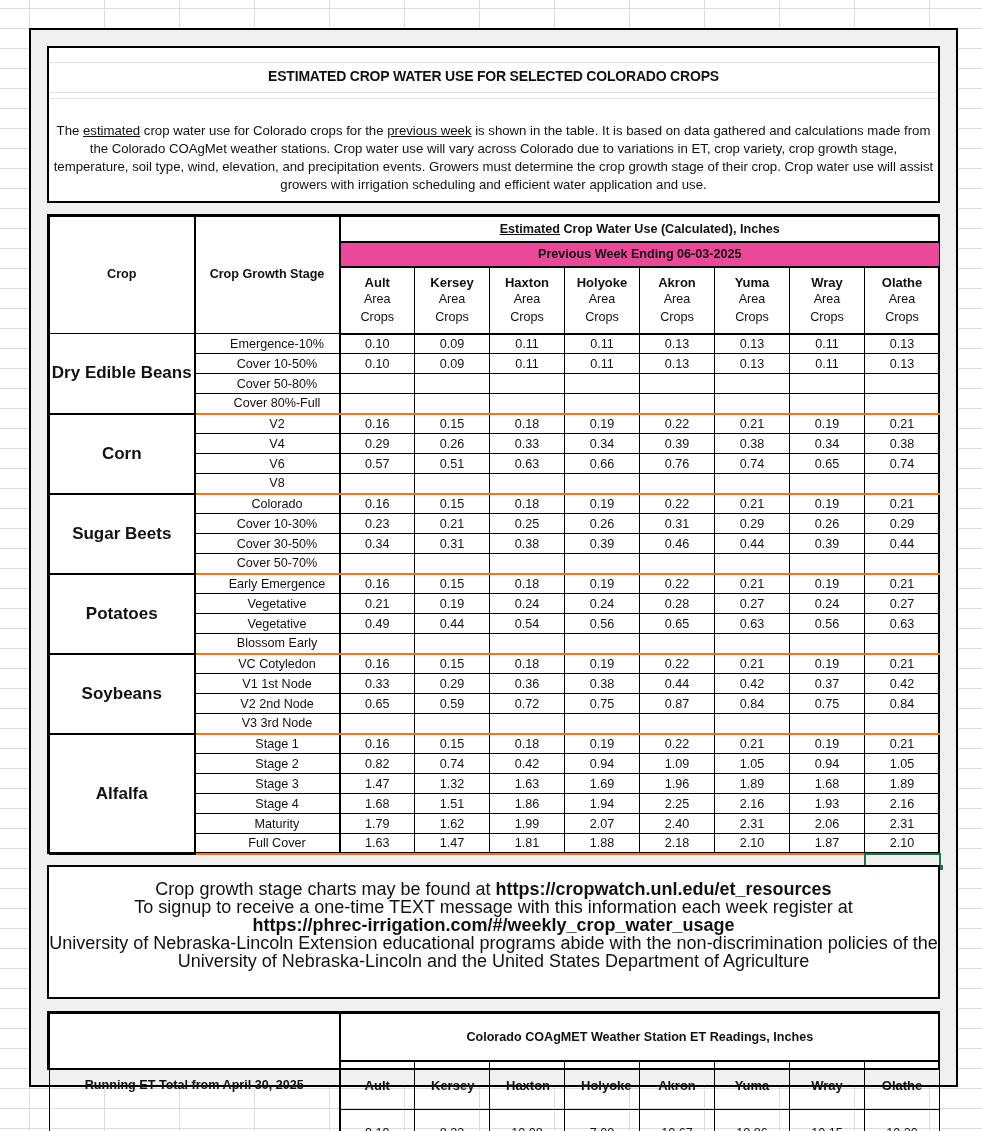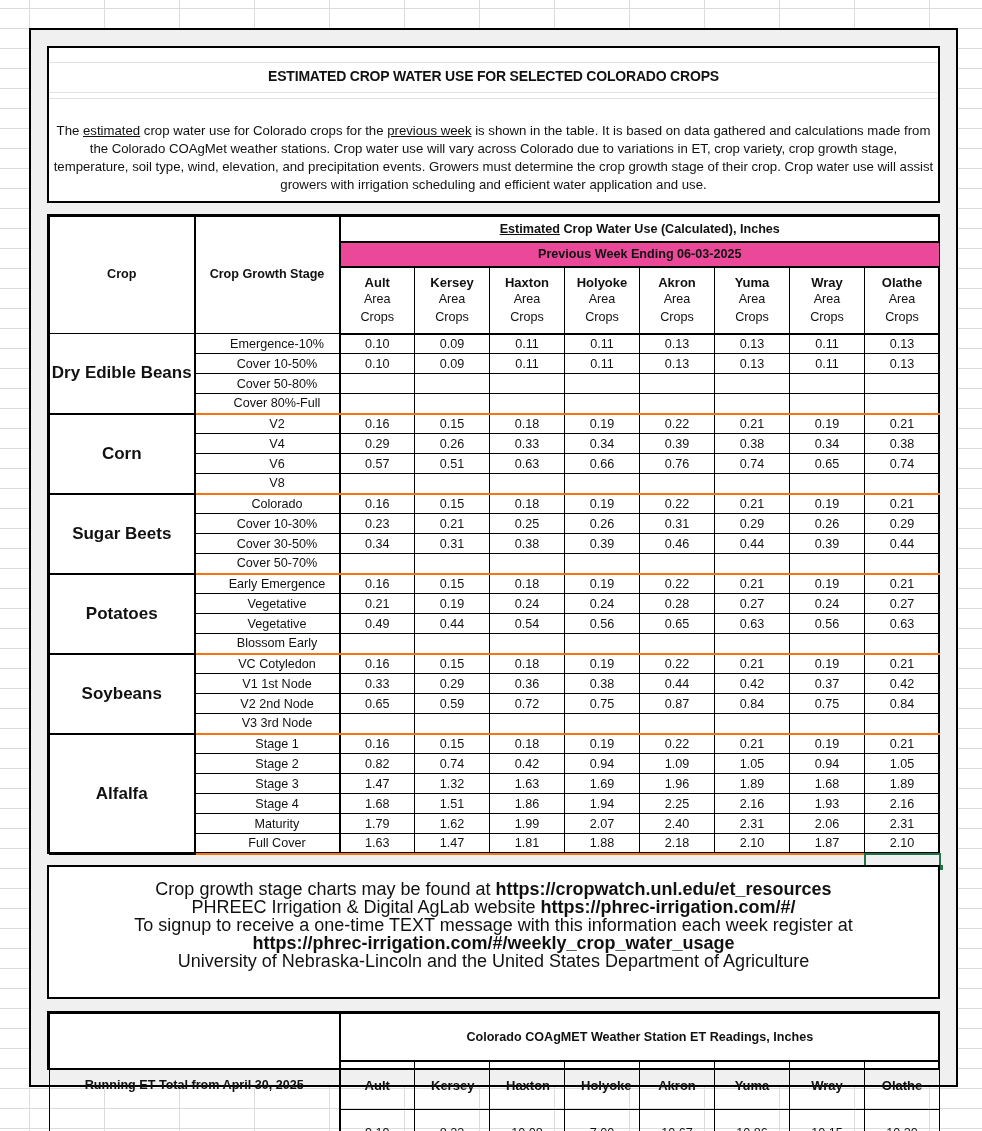"PHREEC Irrigation & Digital AgLab" div { html: <div><span>PHREEC Irrigation &amp; Digital AgLab website </span><b>https://phrec-irrigation.com/#/</b></div> -> none }
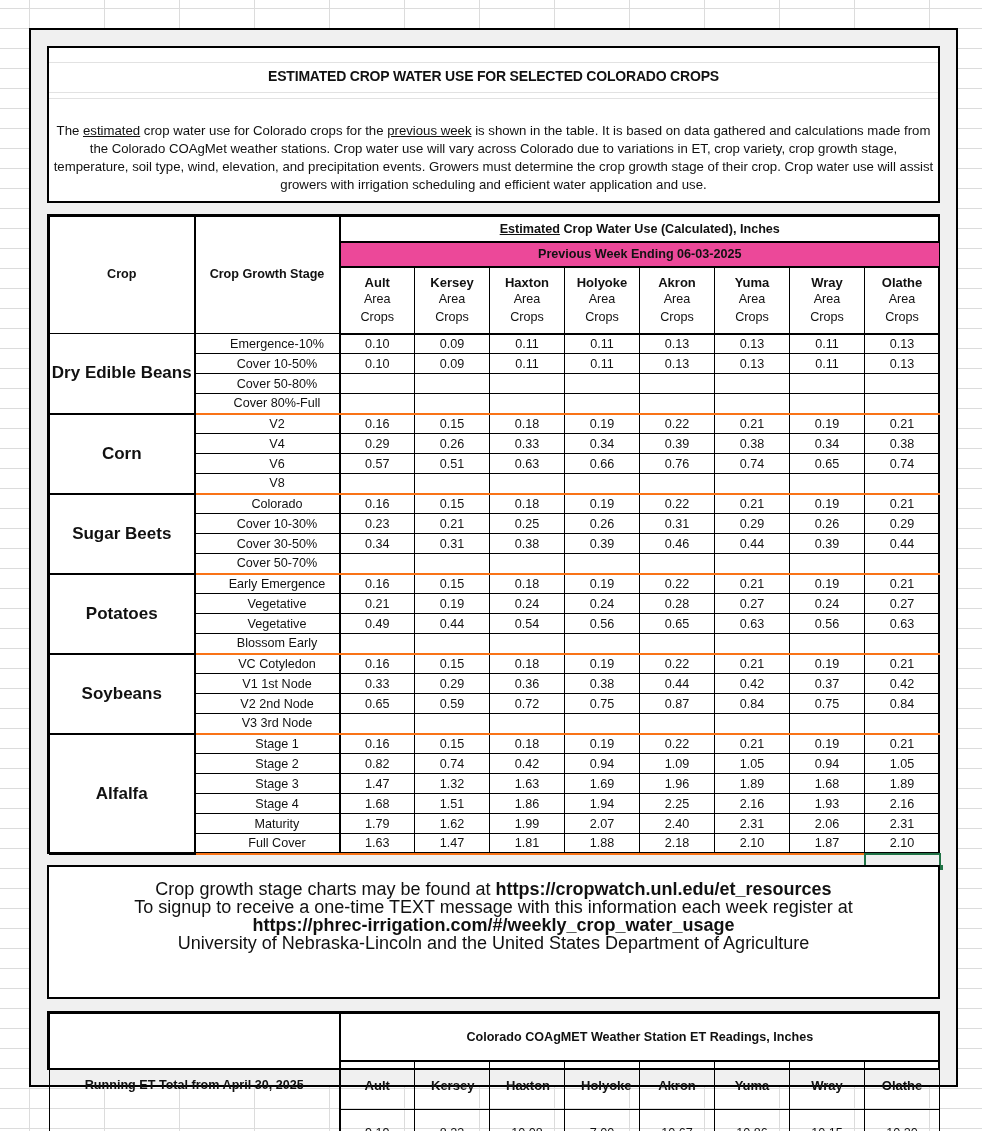"University of Nebraska-Lincoln Extension" div { html: none -> <div>University of Nebraska-Lincoln Extension educational programs abide with the non-discrimination policies of the</div> }
